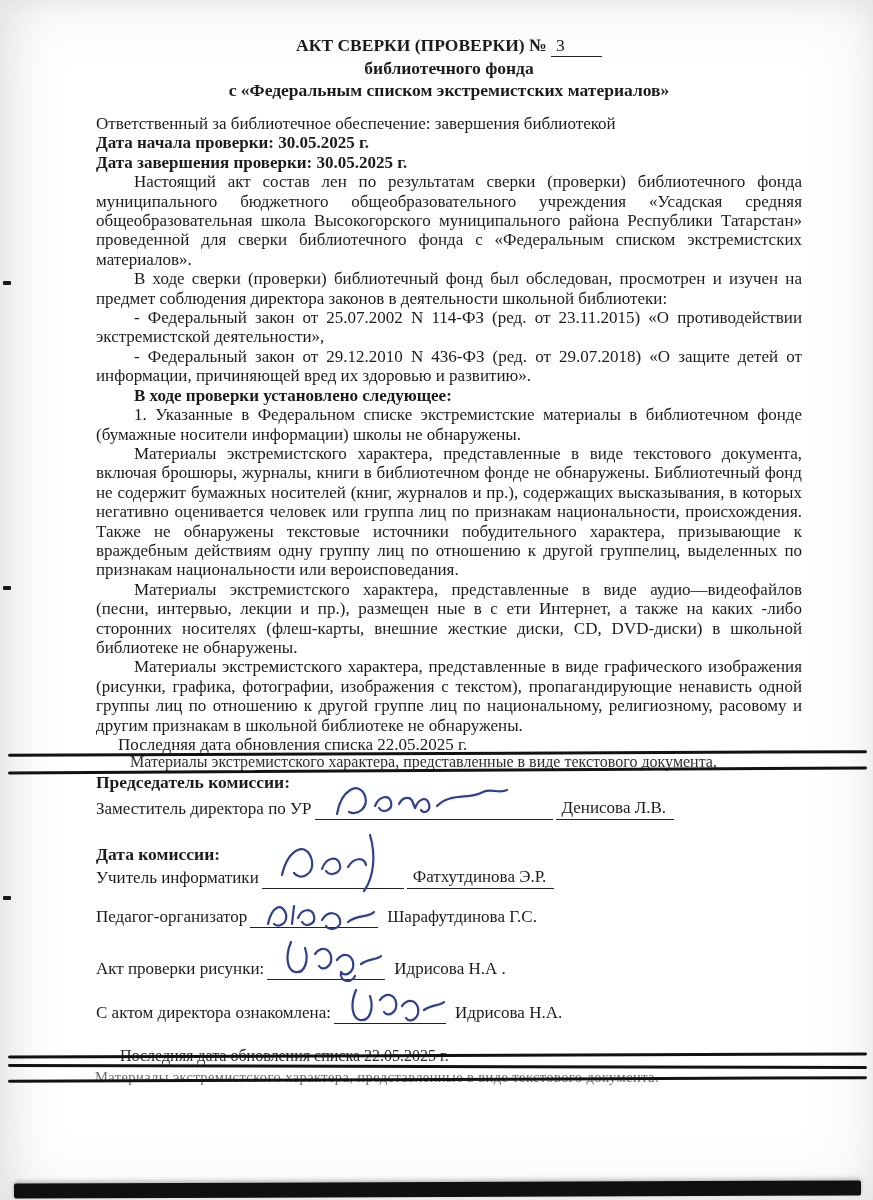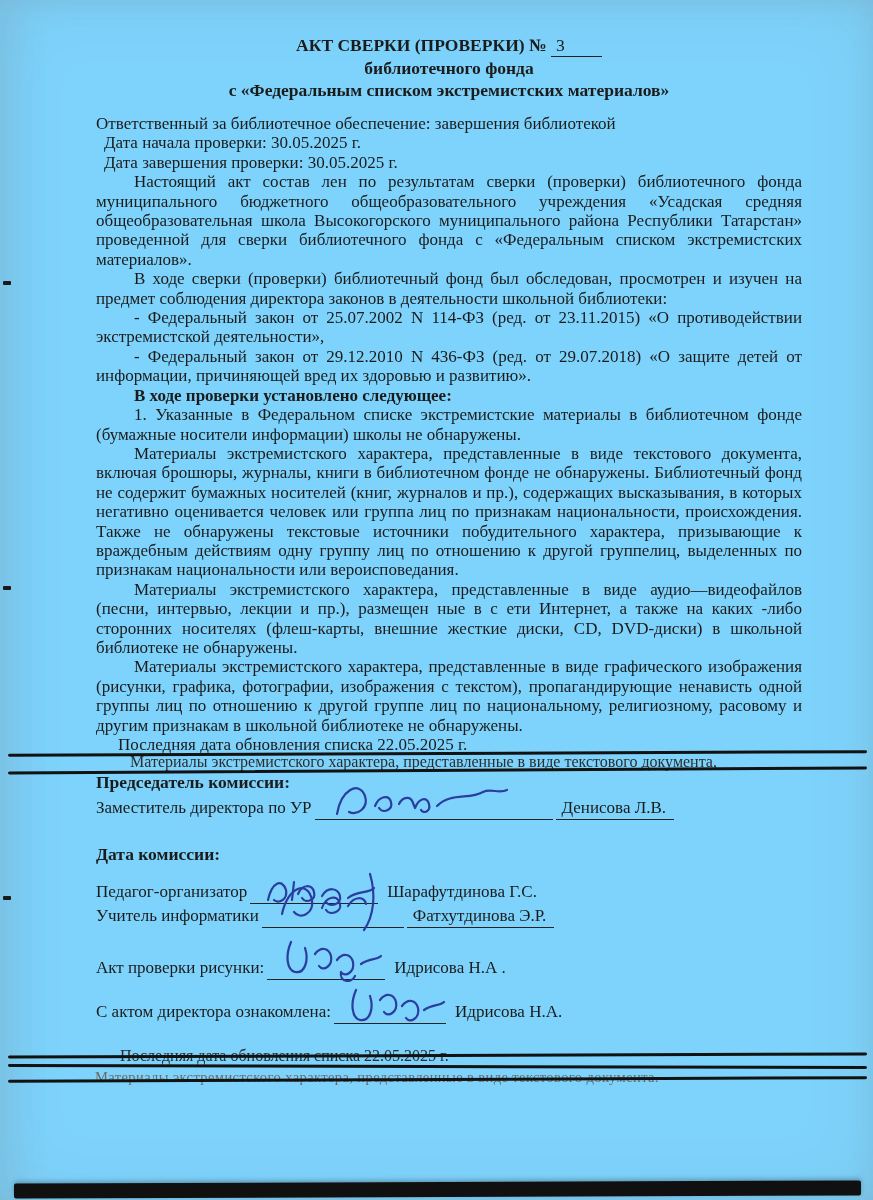"АКТ СВЕРКИ (ПРОВЕРКИ) № 3" .page { background: #7dd3fc -> #ffffff }
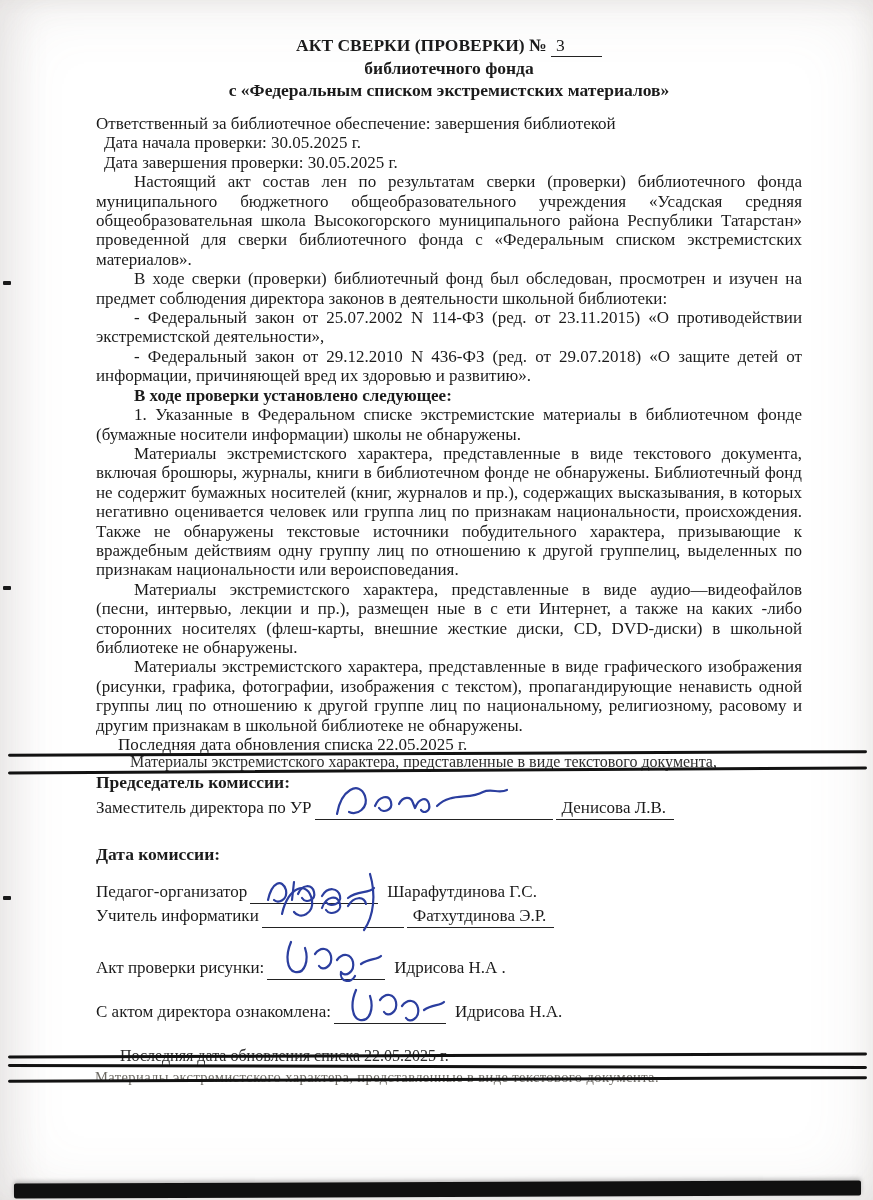"Дата начала проверки: 30.05.2025 г." .meta-bold { font-weight: normal -> bold; margin-left: 8px -> none }
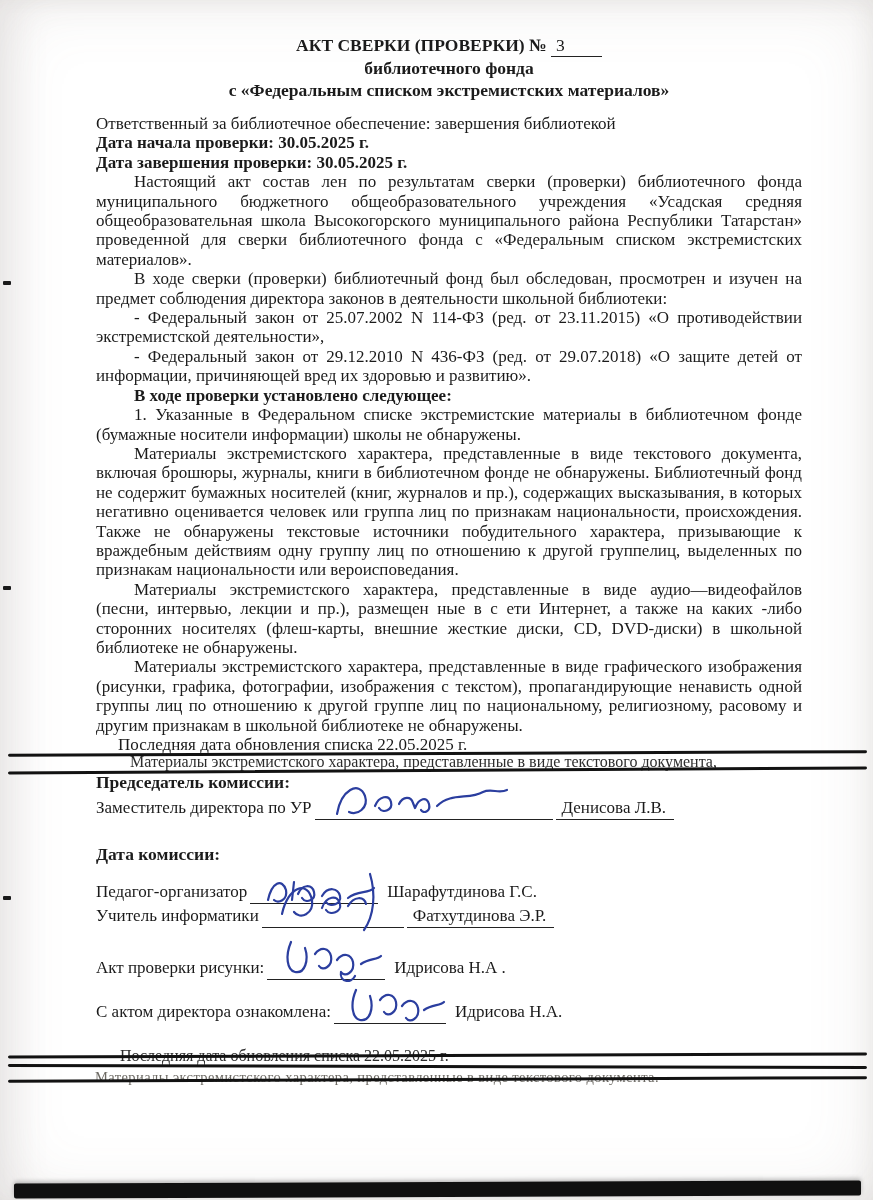"Заместитель директора по УР" .sig-row { align-items: flex-start -> center }
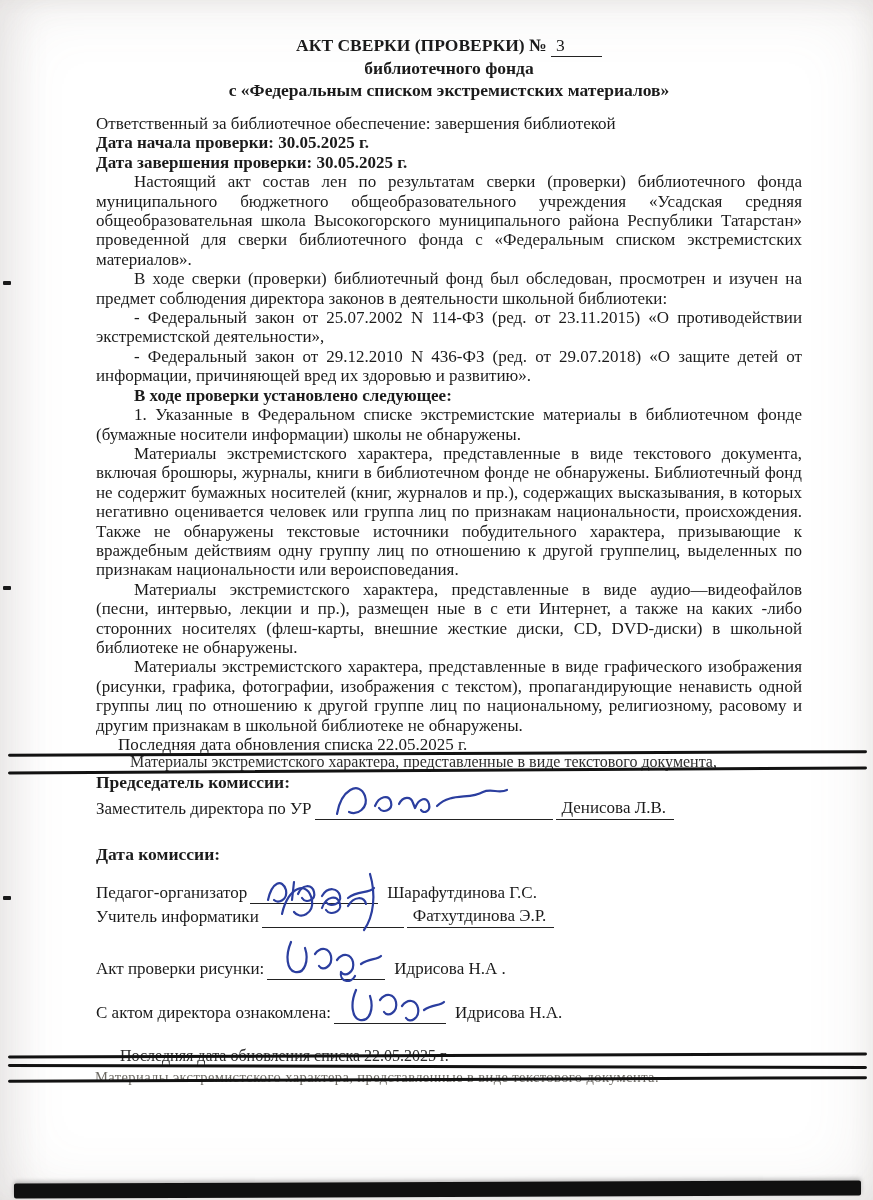"Педагог-организатор" div.sig-row { order: before "Учитель информатики" -> after "Учитель информатики" }
